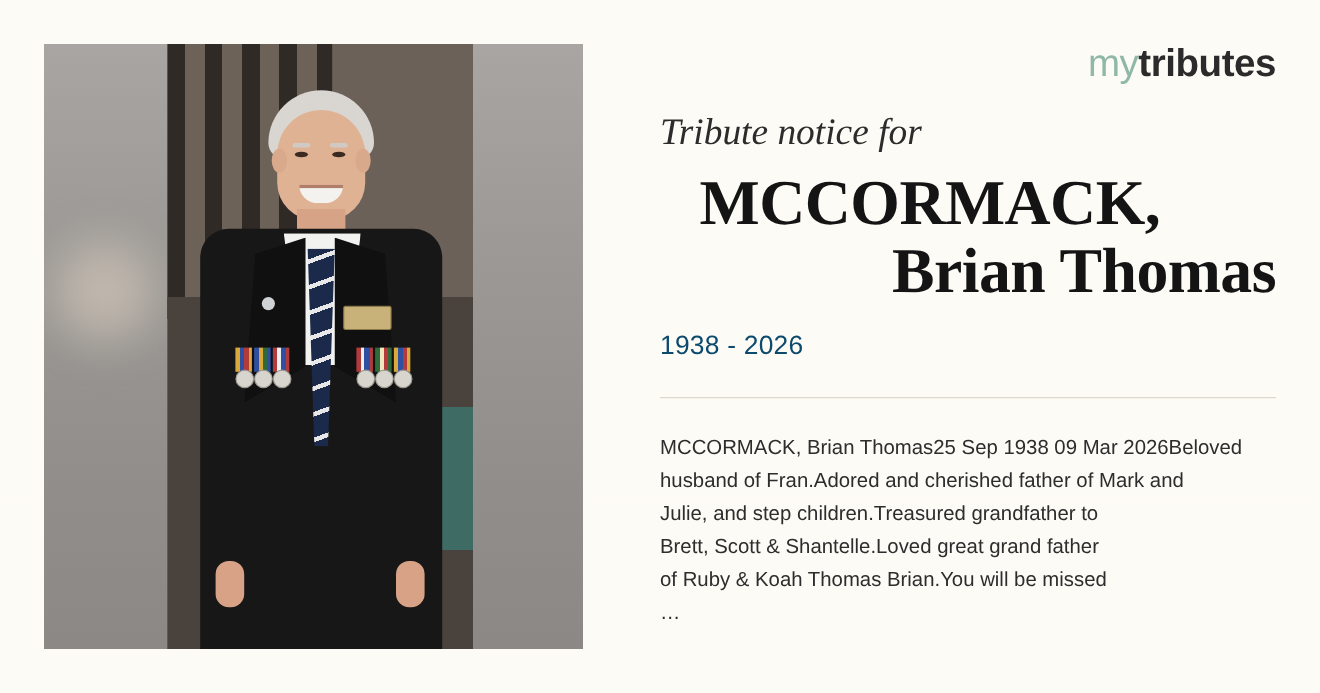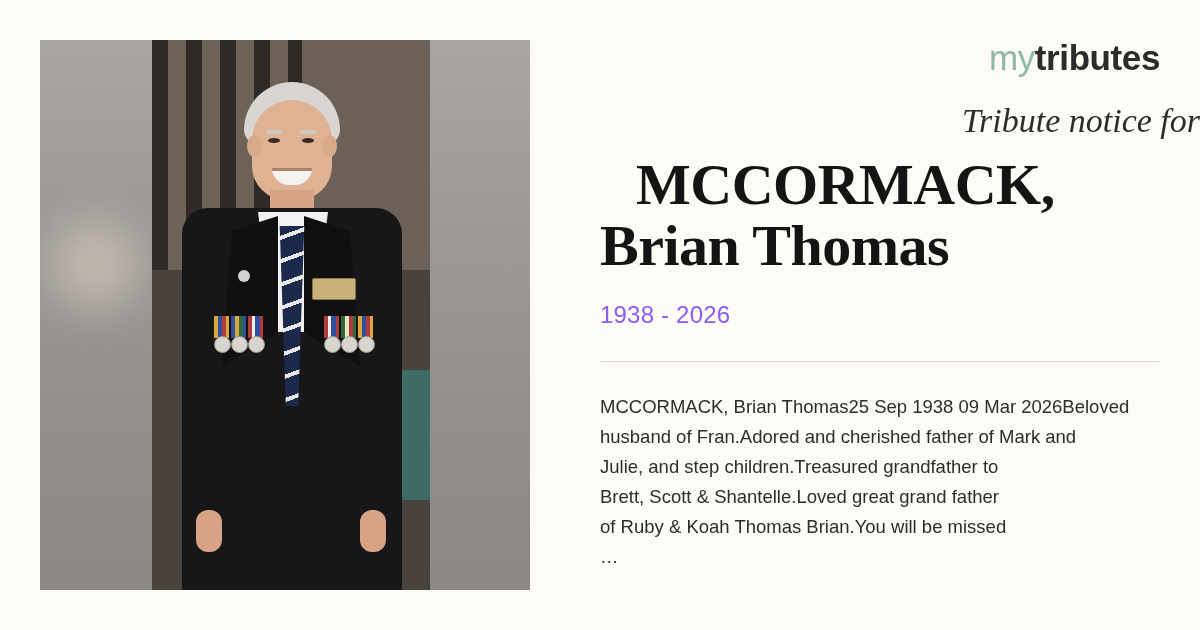"Tribute notice for" .eyebrow { text-align: right -> none }
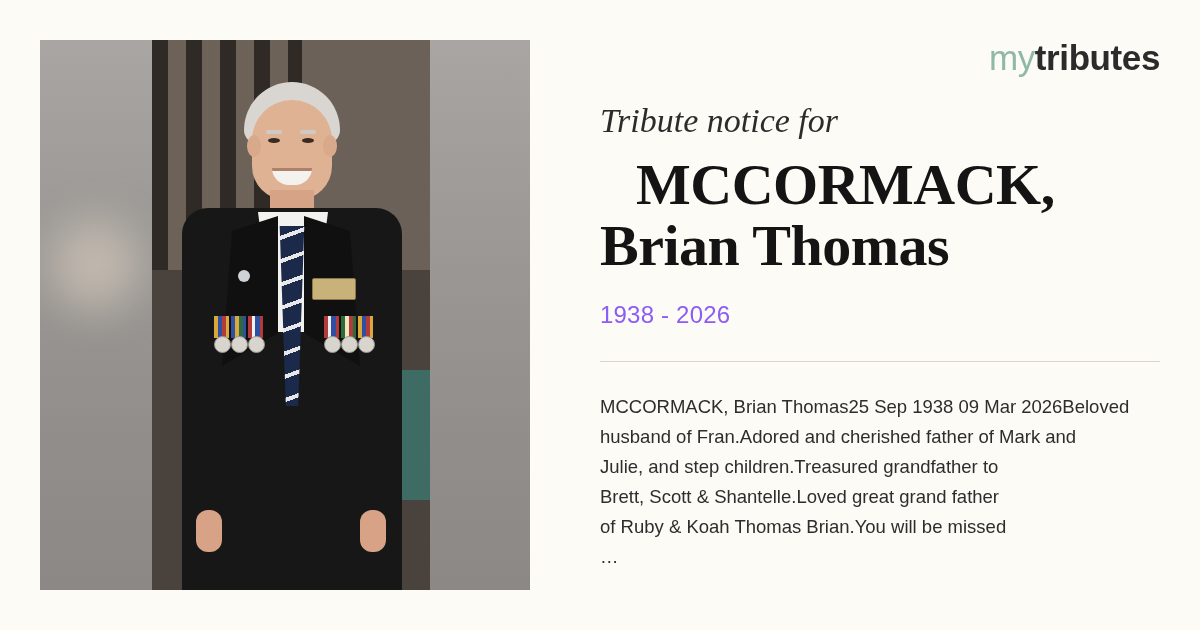"Brian Thomas" .name .given { text-align: none -> right }
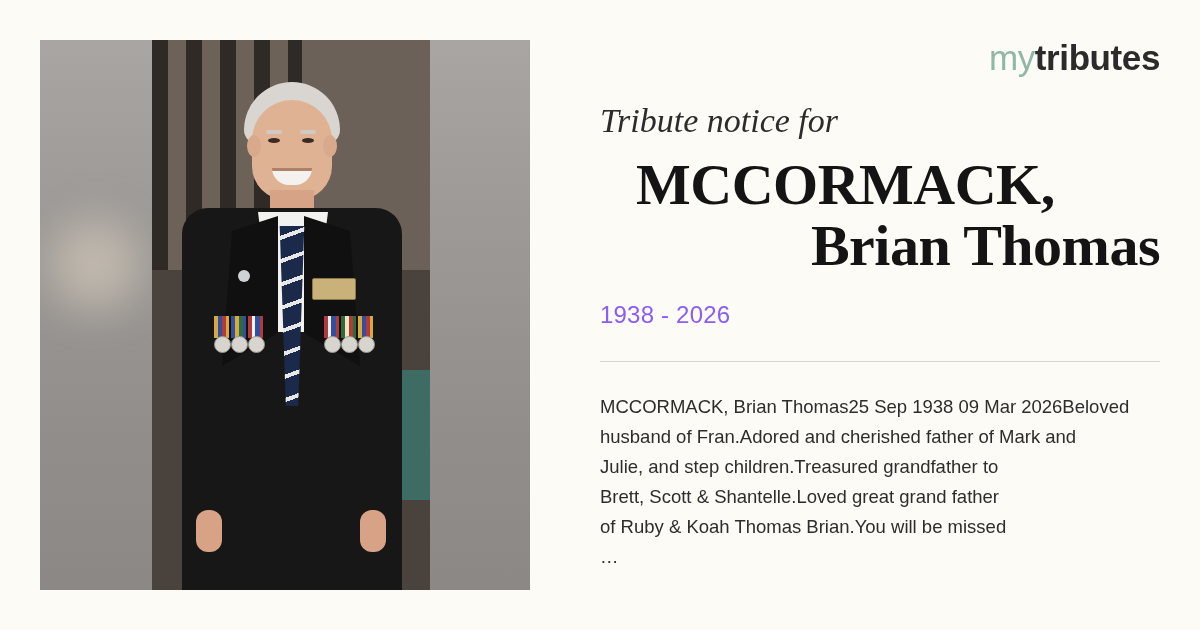"1938 - 2026" .dates { color: #8b5cf6 -> #0c4a6e }
